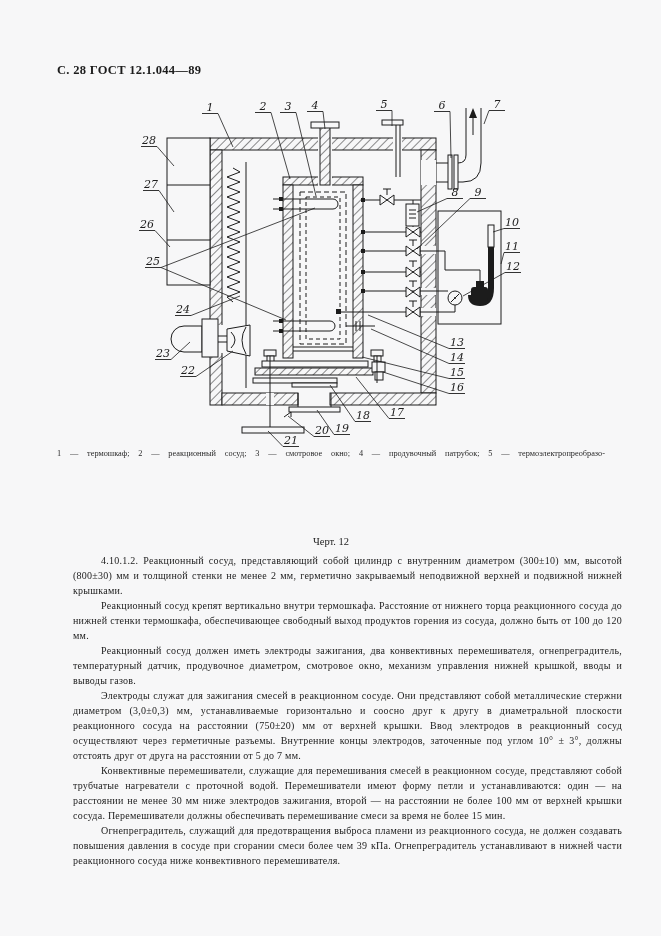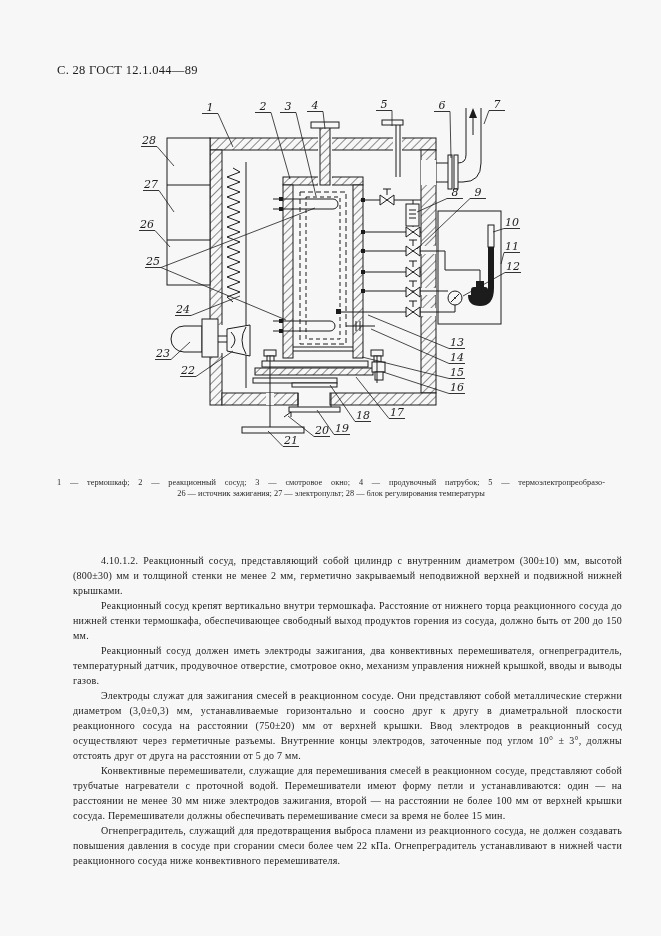"С. 28 ГОСТ 12.1.044—89" .header { font-weight: normal -> bold }
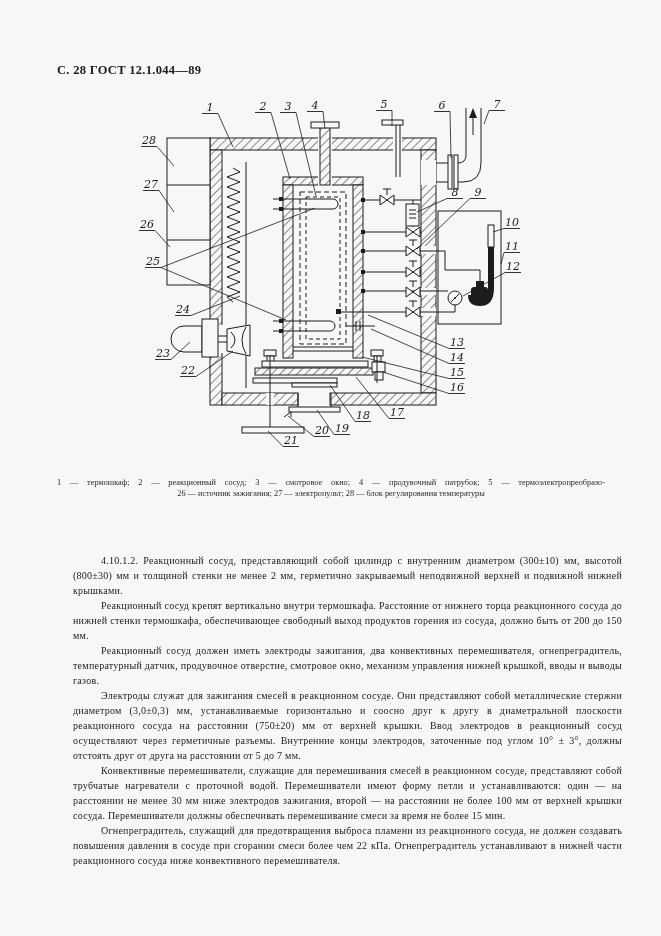"1 — термошкаф; 2 —" .legend { top: 477px -> 448px }
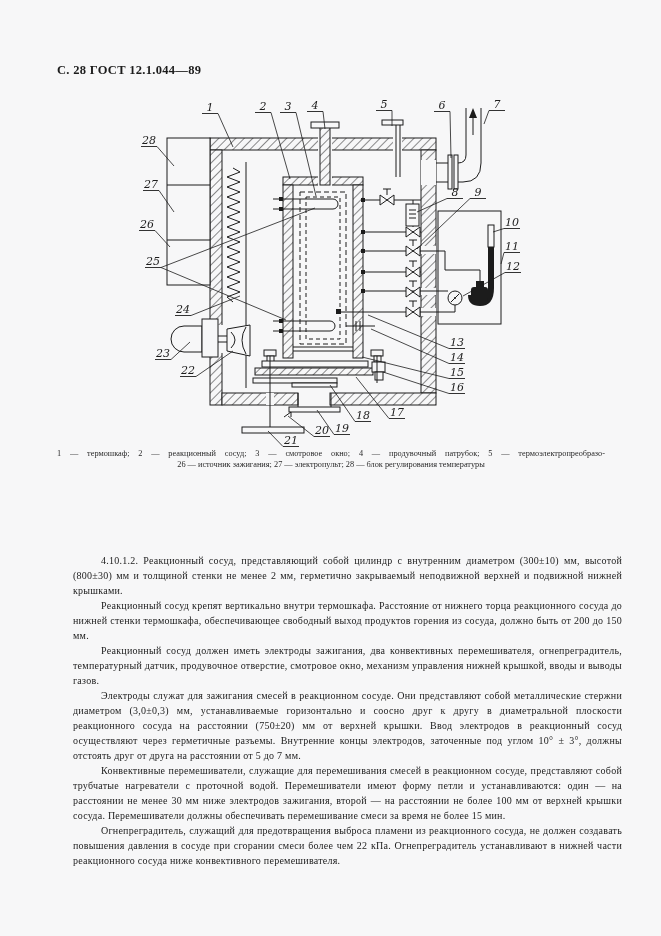"26 — источник зажигания; 27" div.ln { html: <div>26 — источник зажигания; 27 — электропульт; 28 — блок регулирования температуры</div> -> none }
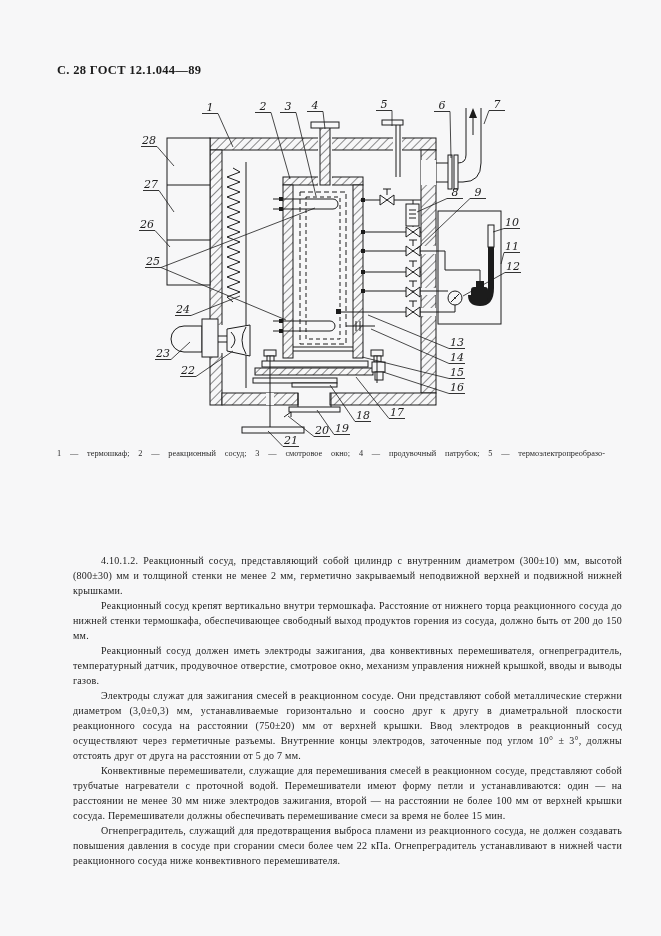"Черт. 12" div.fig-num { html: none -> <div>Черт. 12</div> }
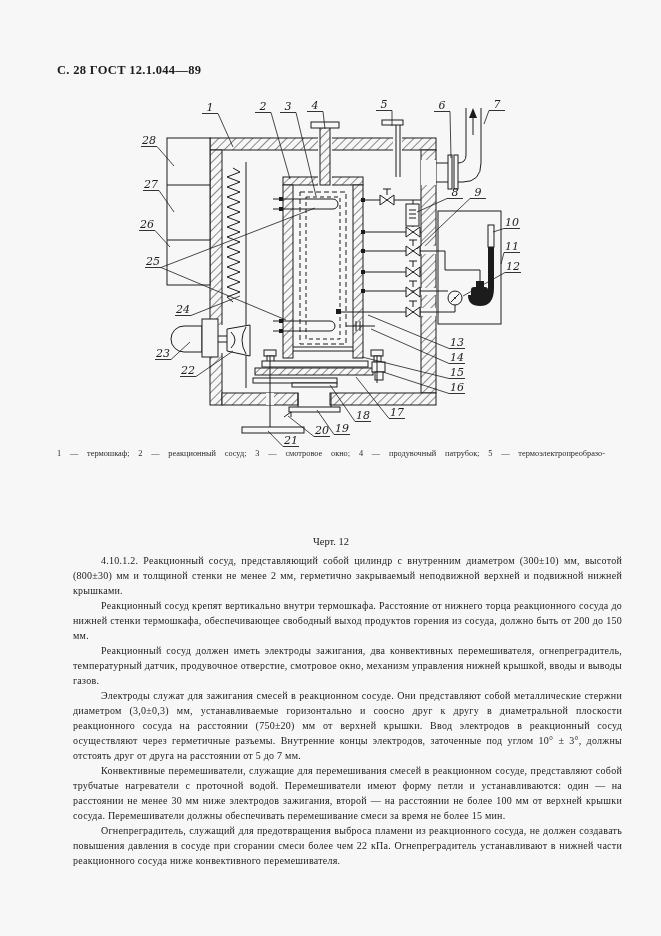"Реакционный сосуд крепят вертикально" p { text: 200 до 150 -> 100 до 120 }
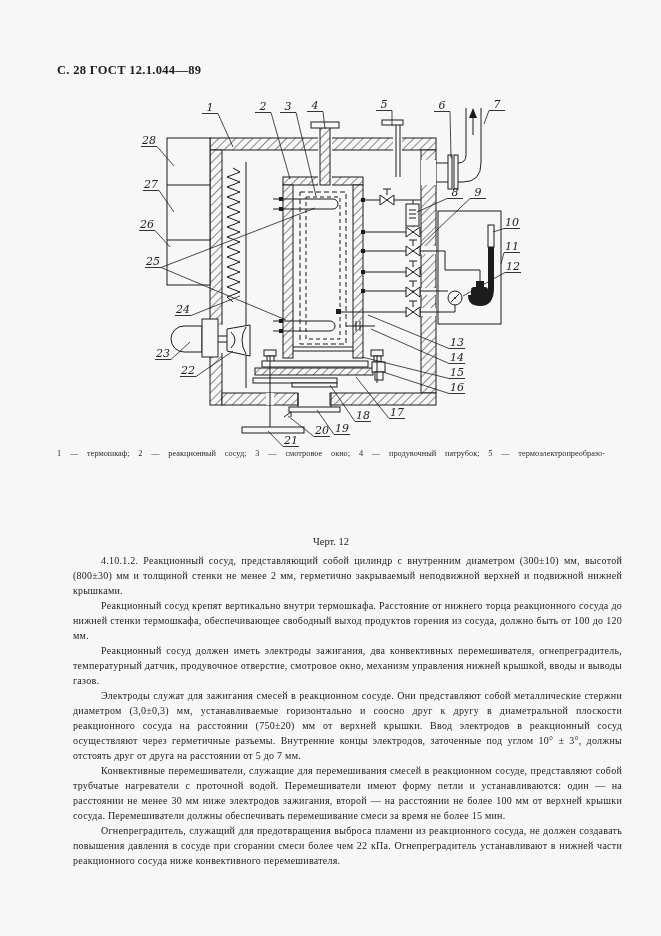"Реакционный сосуд должен иметь электроды" p { text: отверстие -> диаметром }
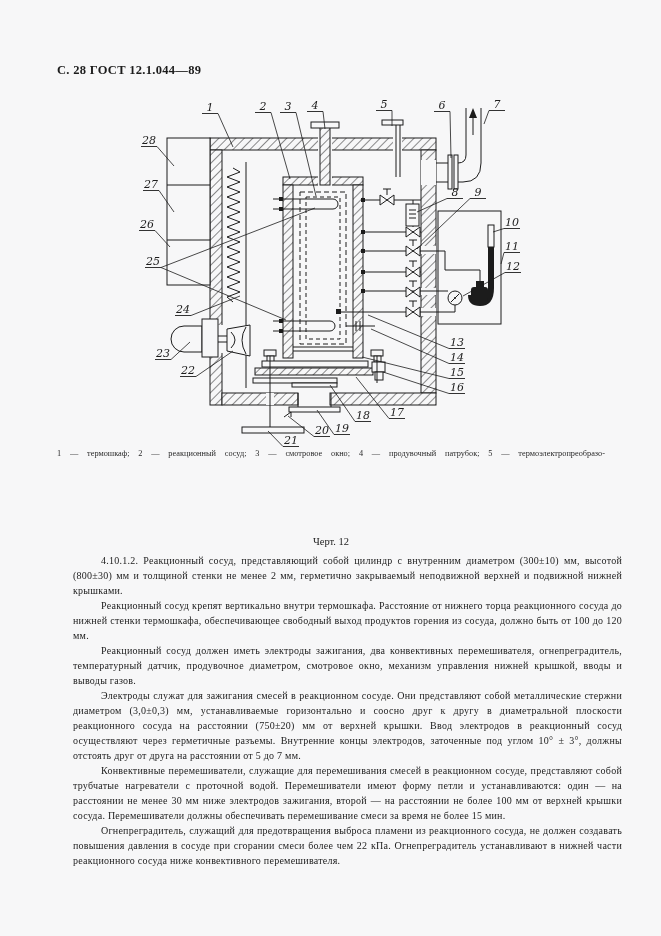"Огнепреградитель, служащий для" p { text: 22 -> 39 }
